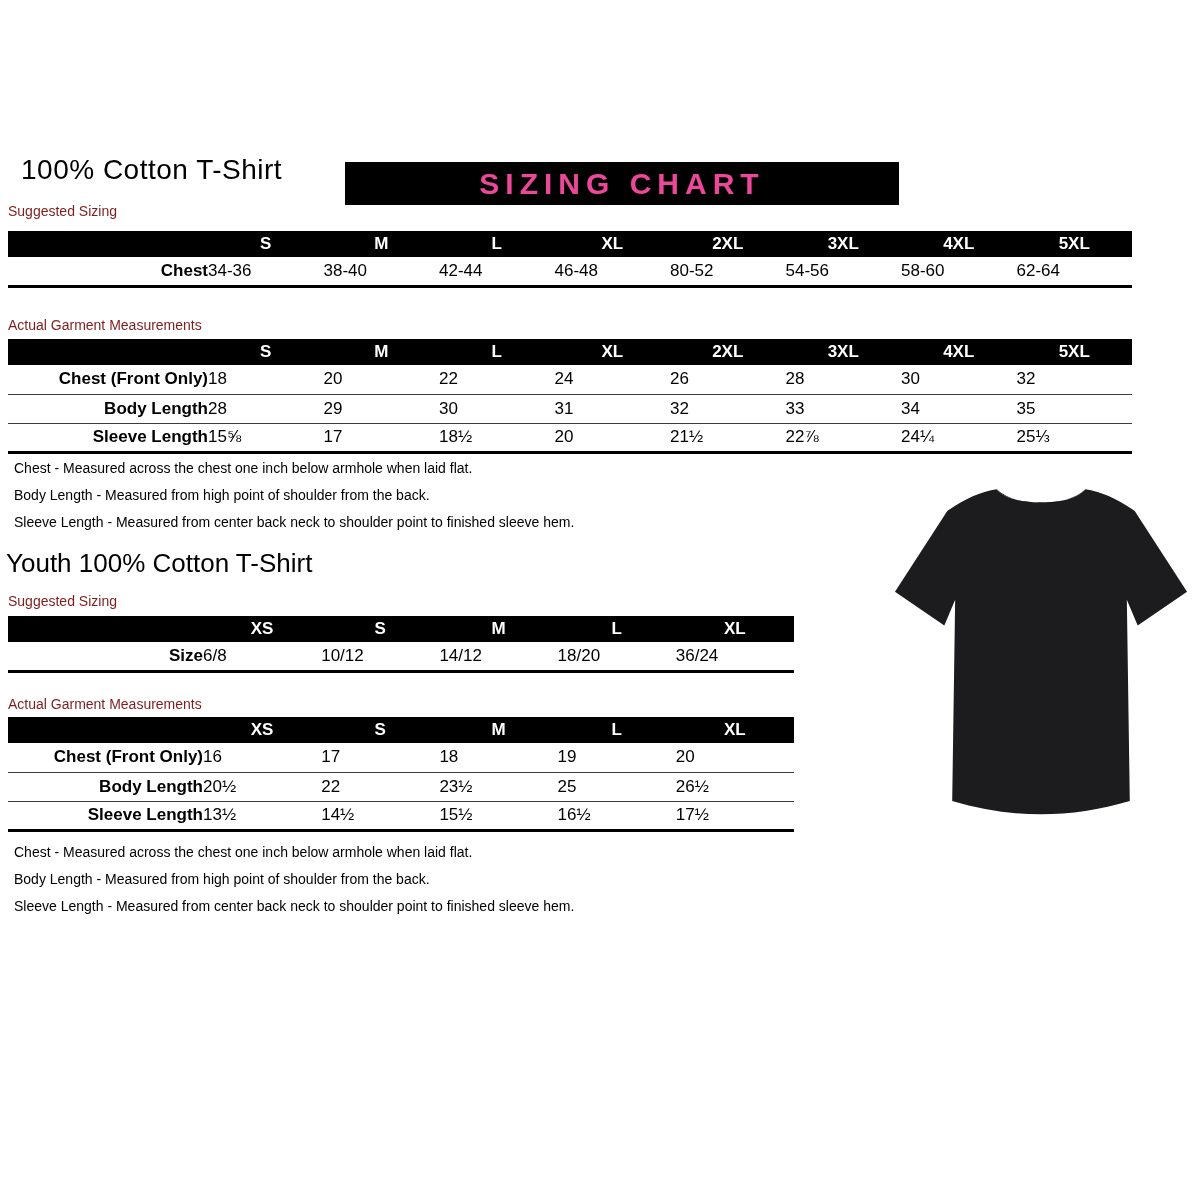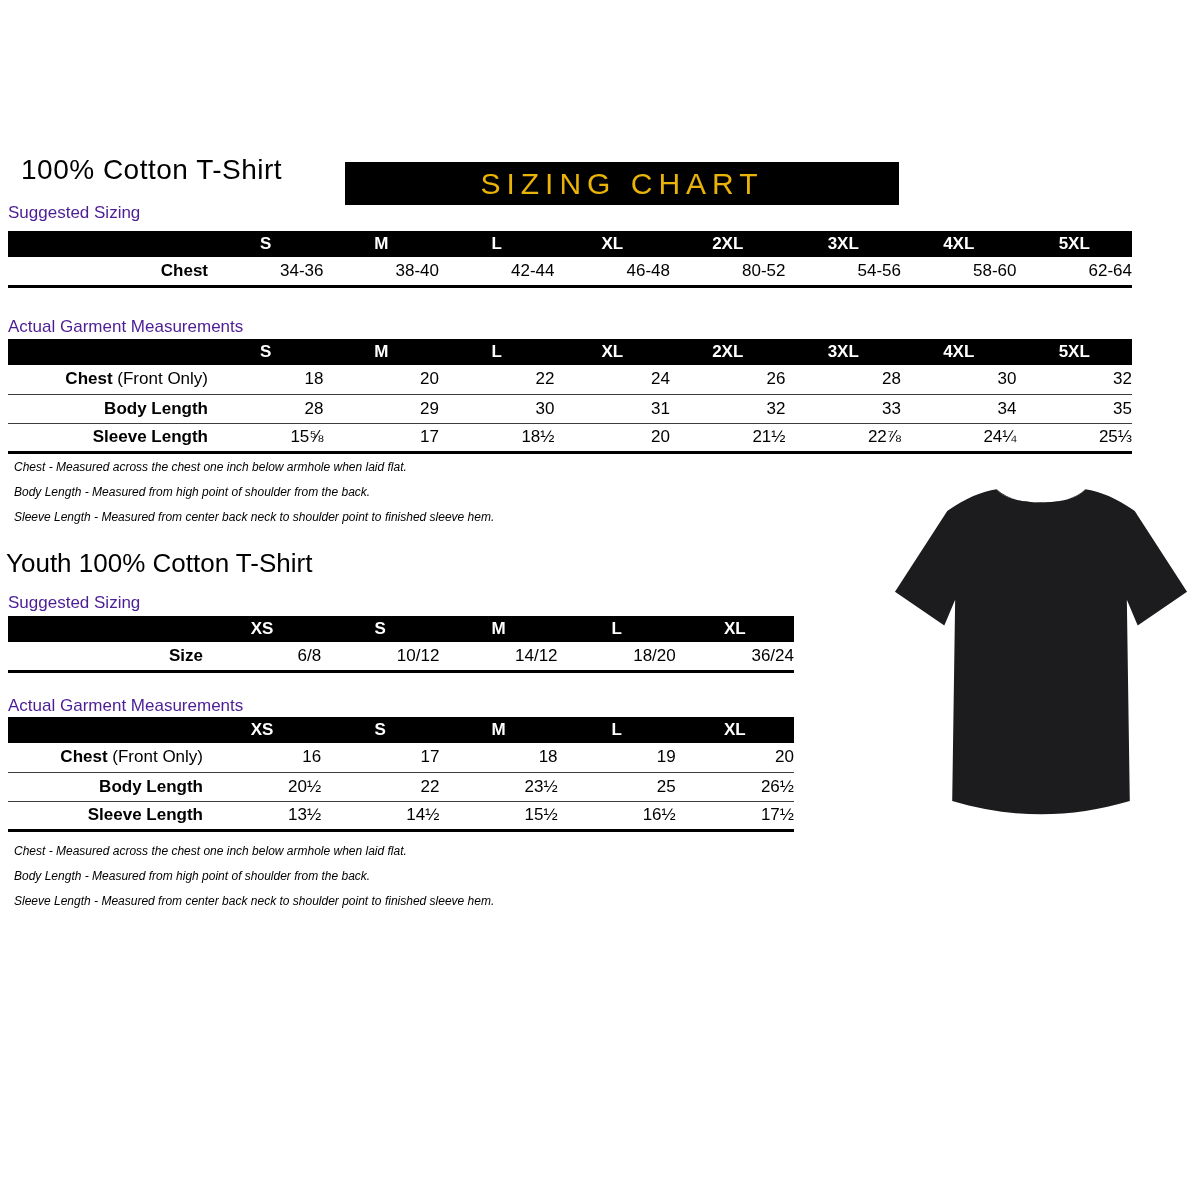"SIZING CHART" .banner { color: #eab308 -> #ec4899; font-weight: normal -> bold }
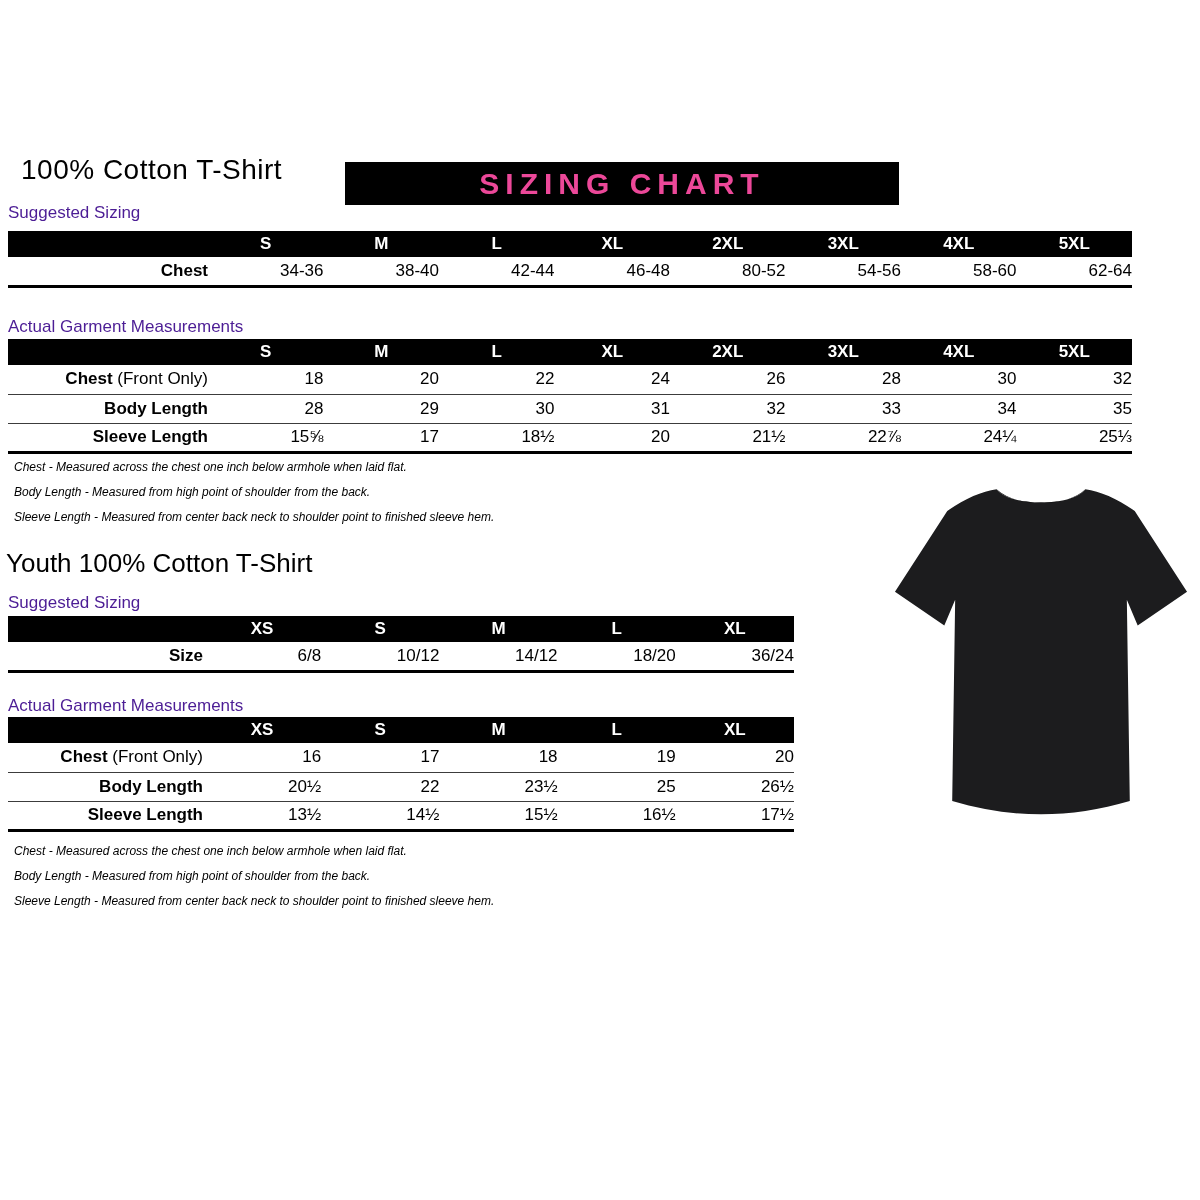"Suggested Sizing" .section-label { color: #4c1d95 -> #7f1d1d; font-size: 17px -> 14px }
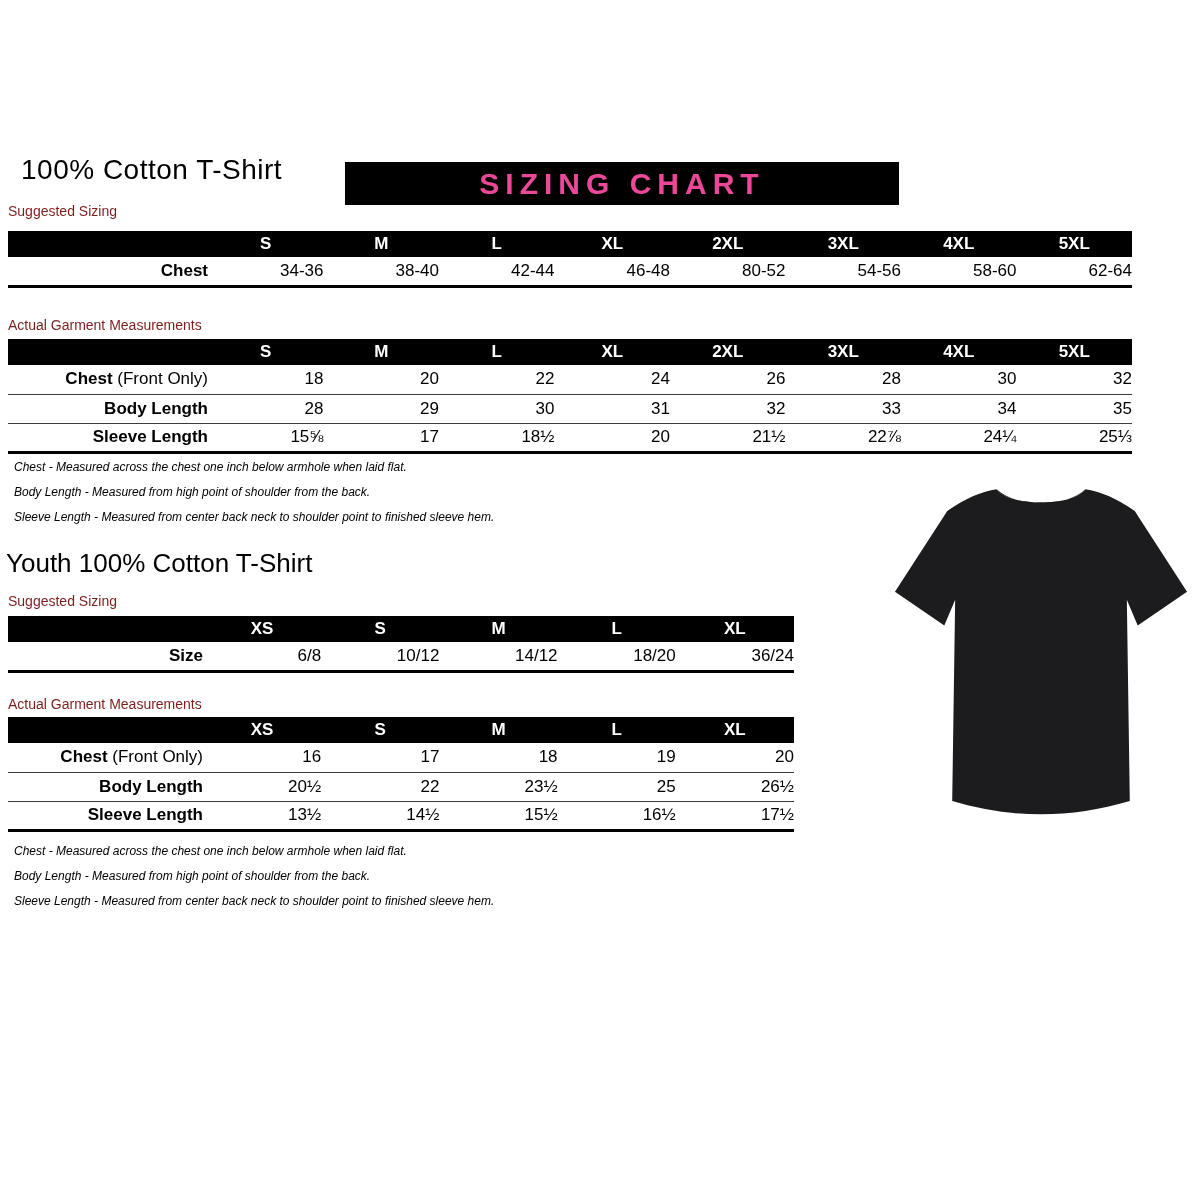"34-36" table.size td { text-align: right -> left }
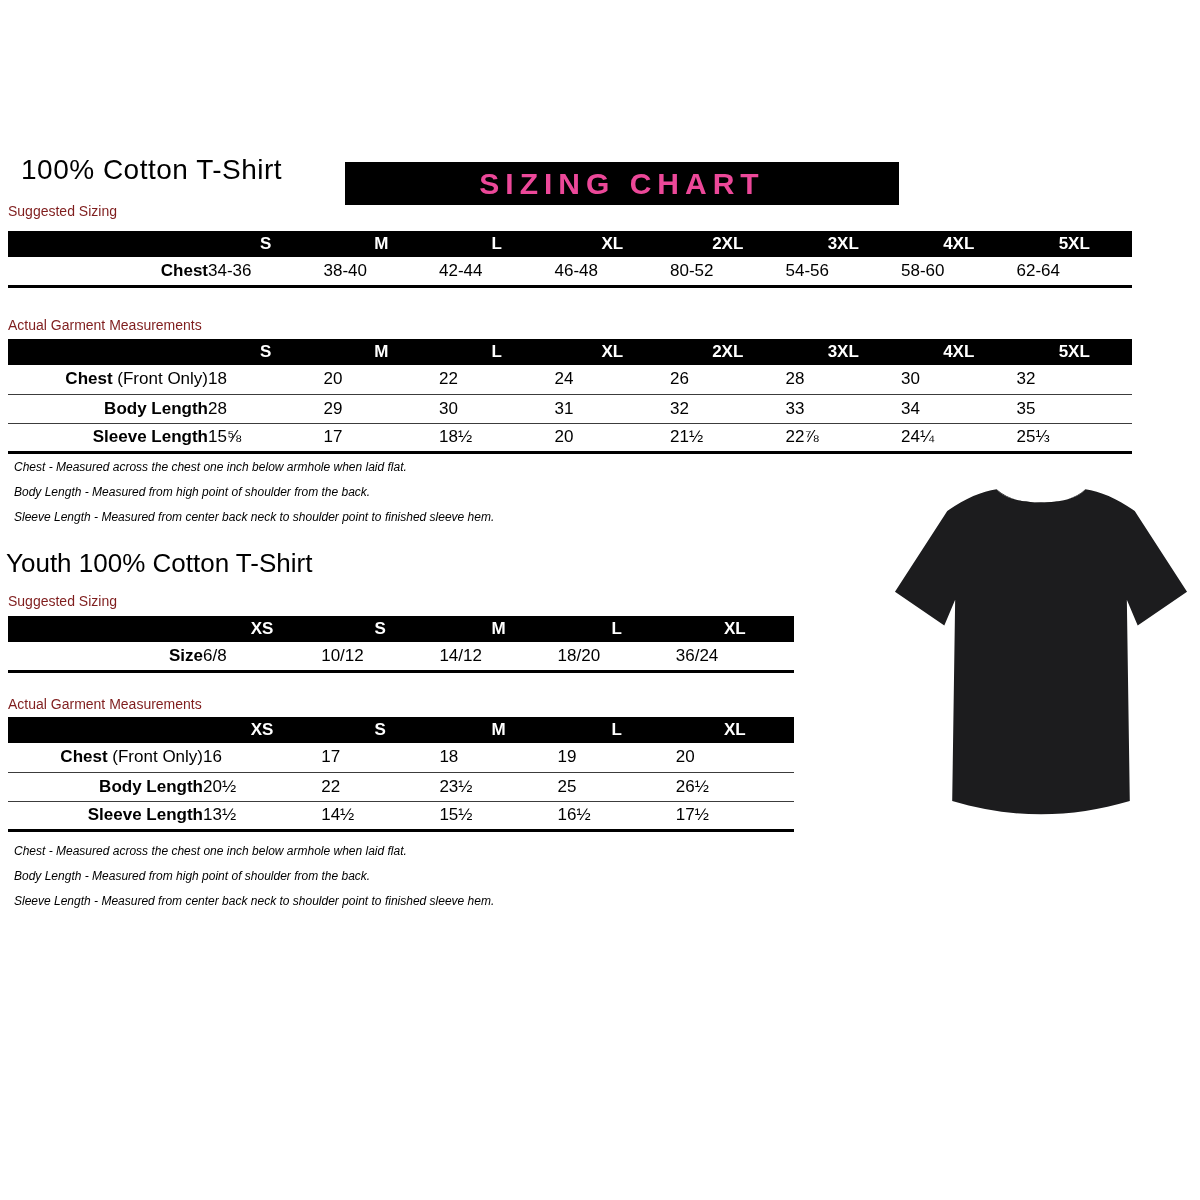"(Front Only)" table.size td.rlabel .sfx { font-weight: normal -> bold }
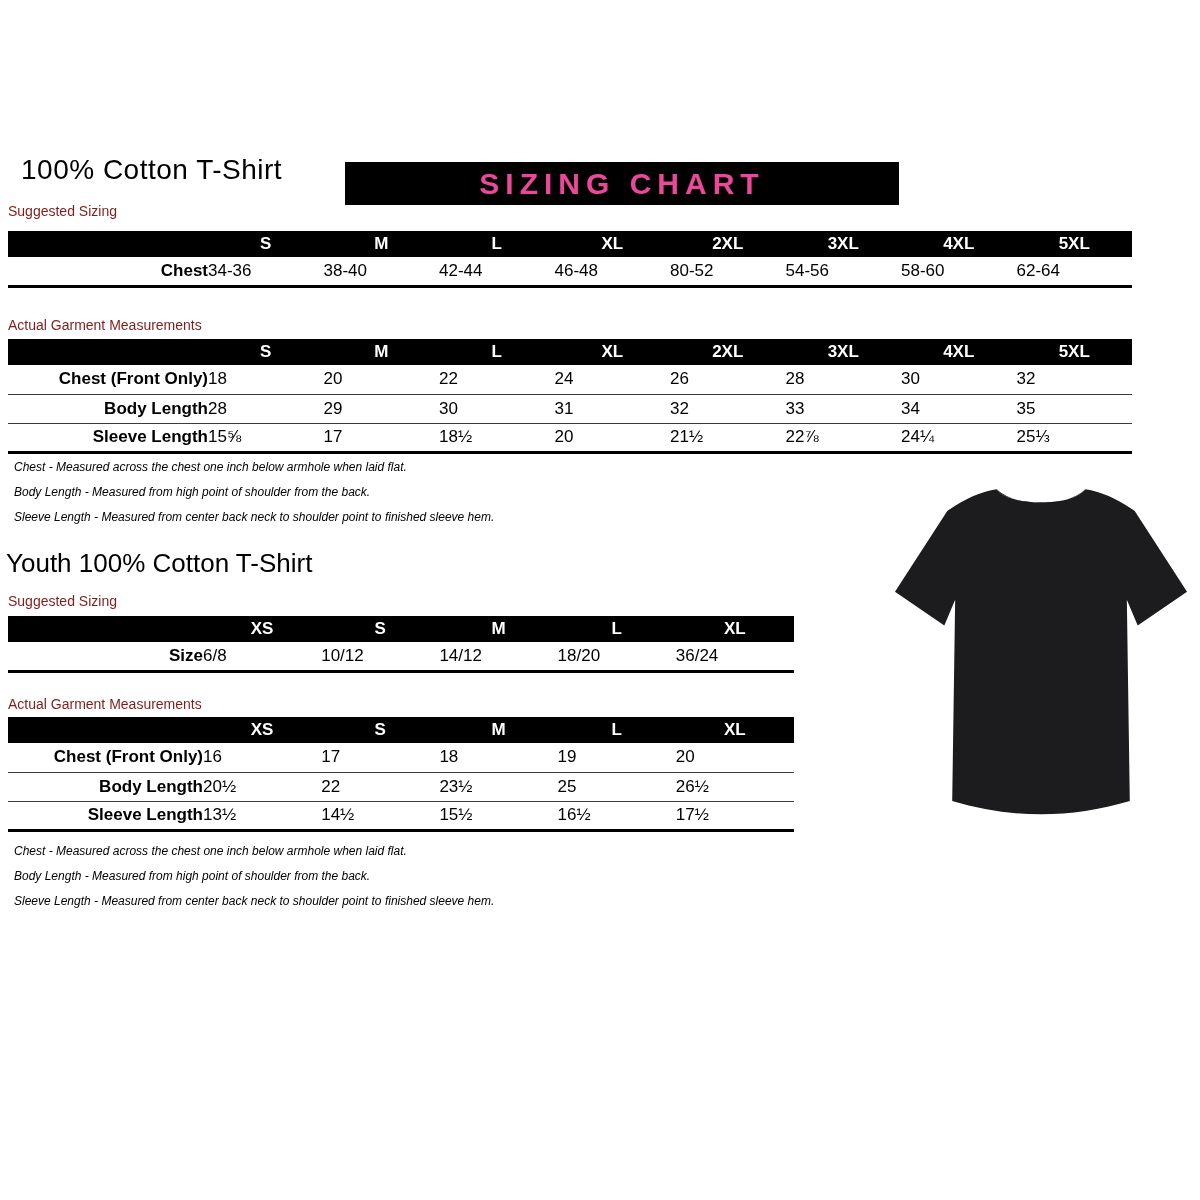"Chest - Measured across the" .notes { font-size: 12px -> 14px; font-style: italic -> none }
